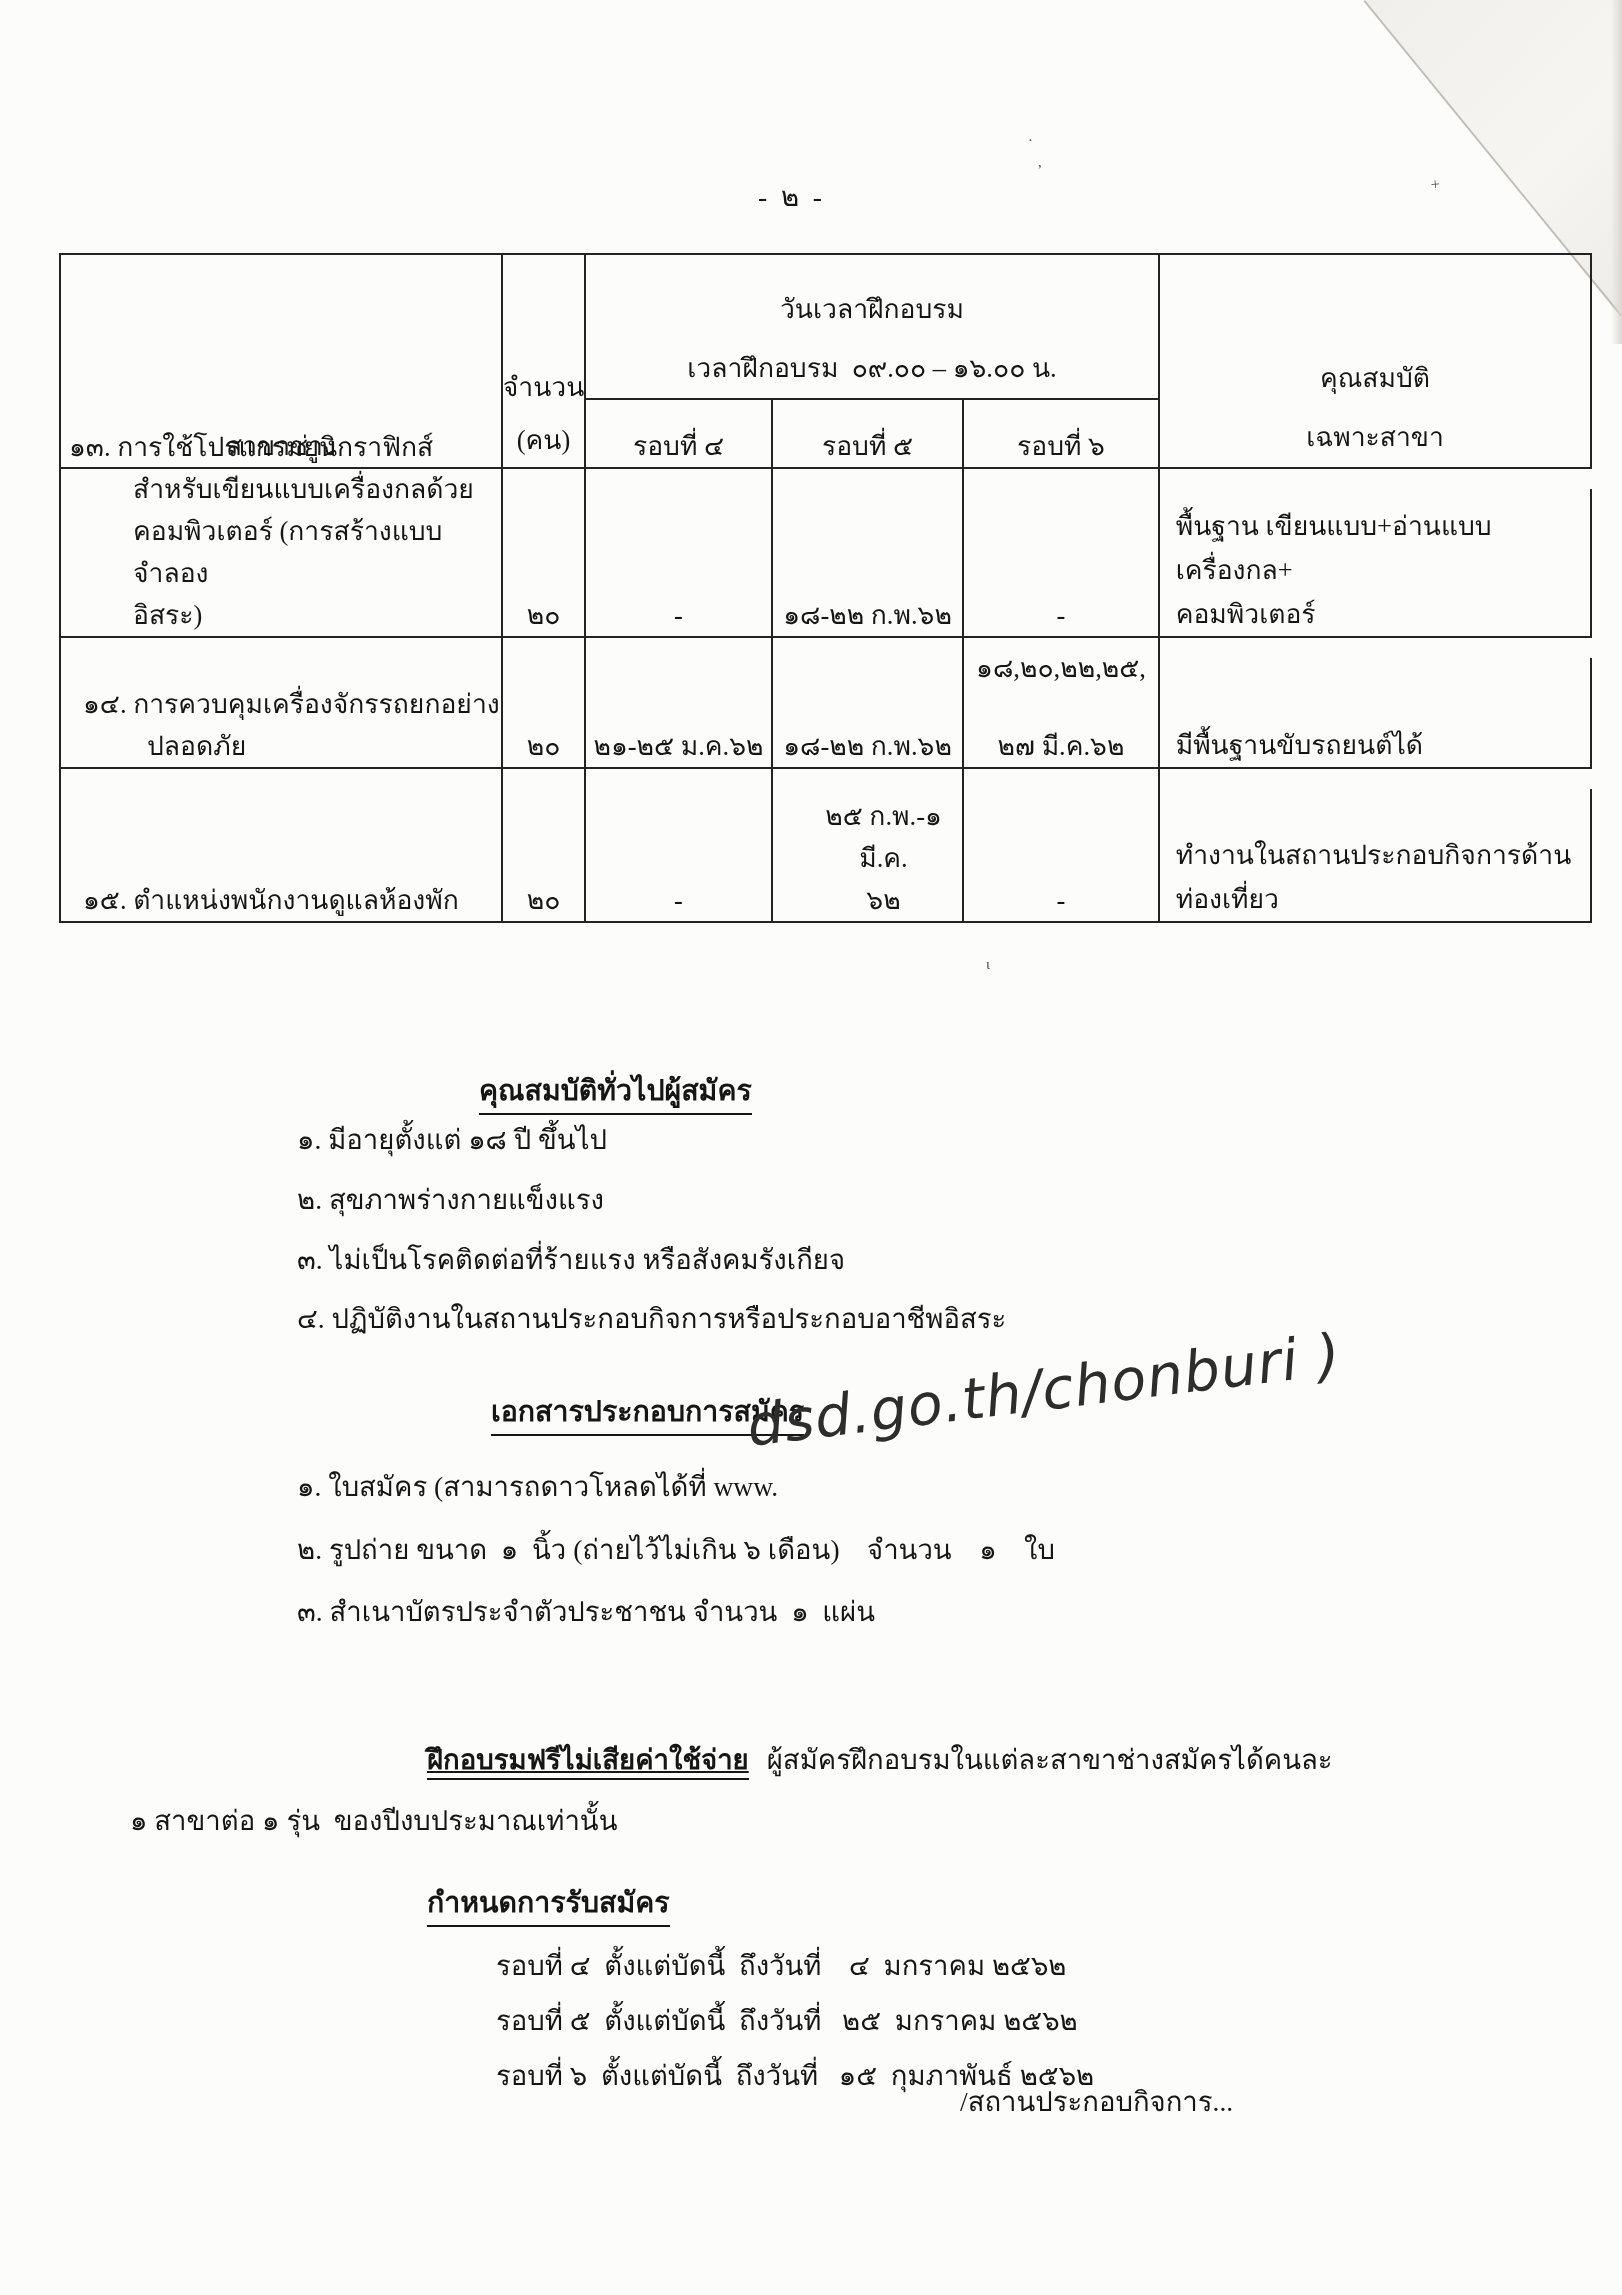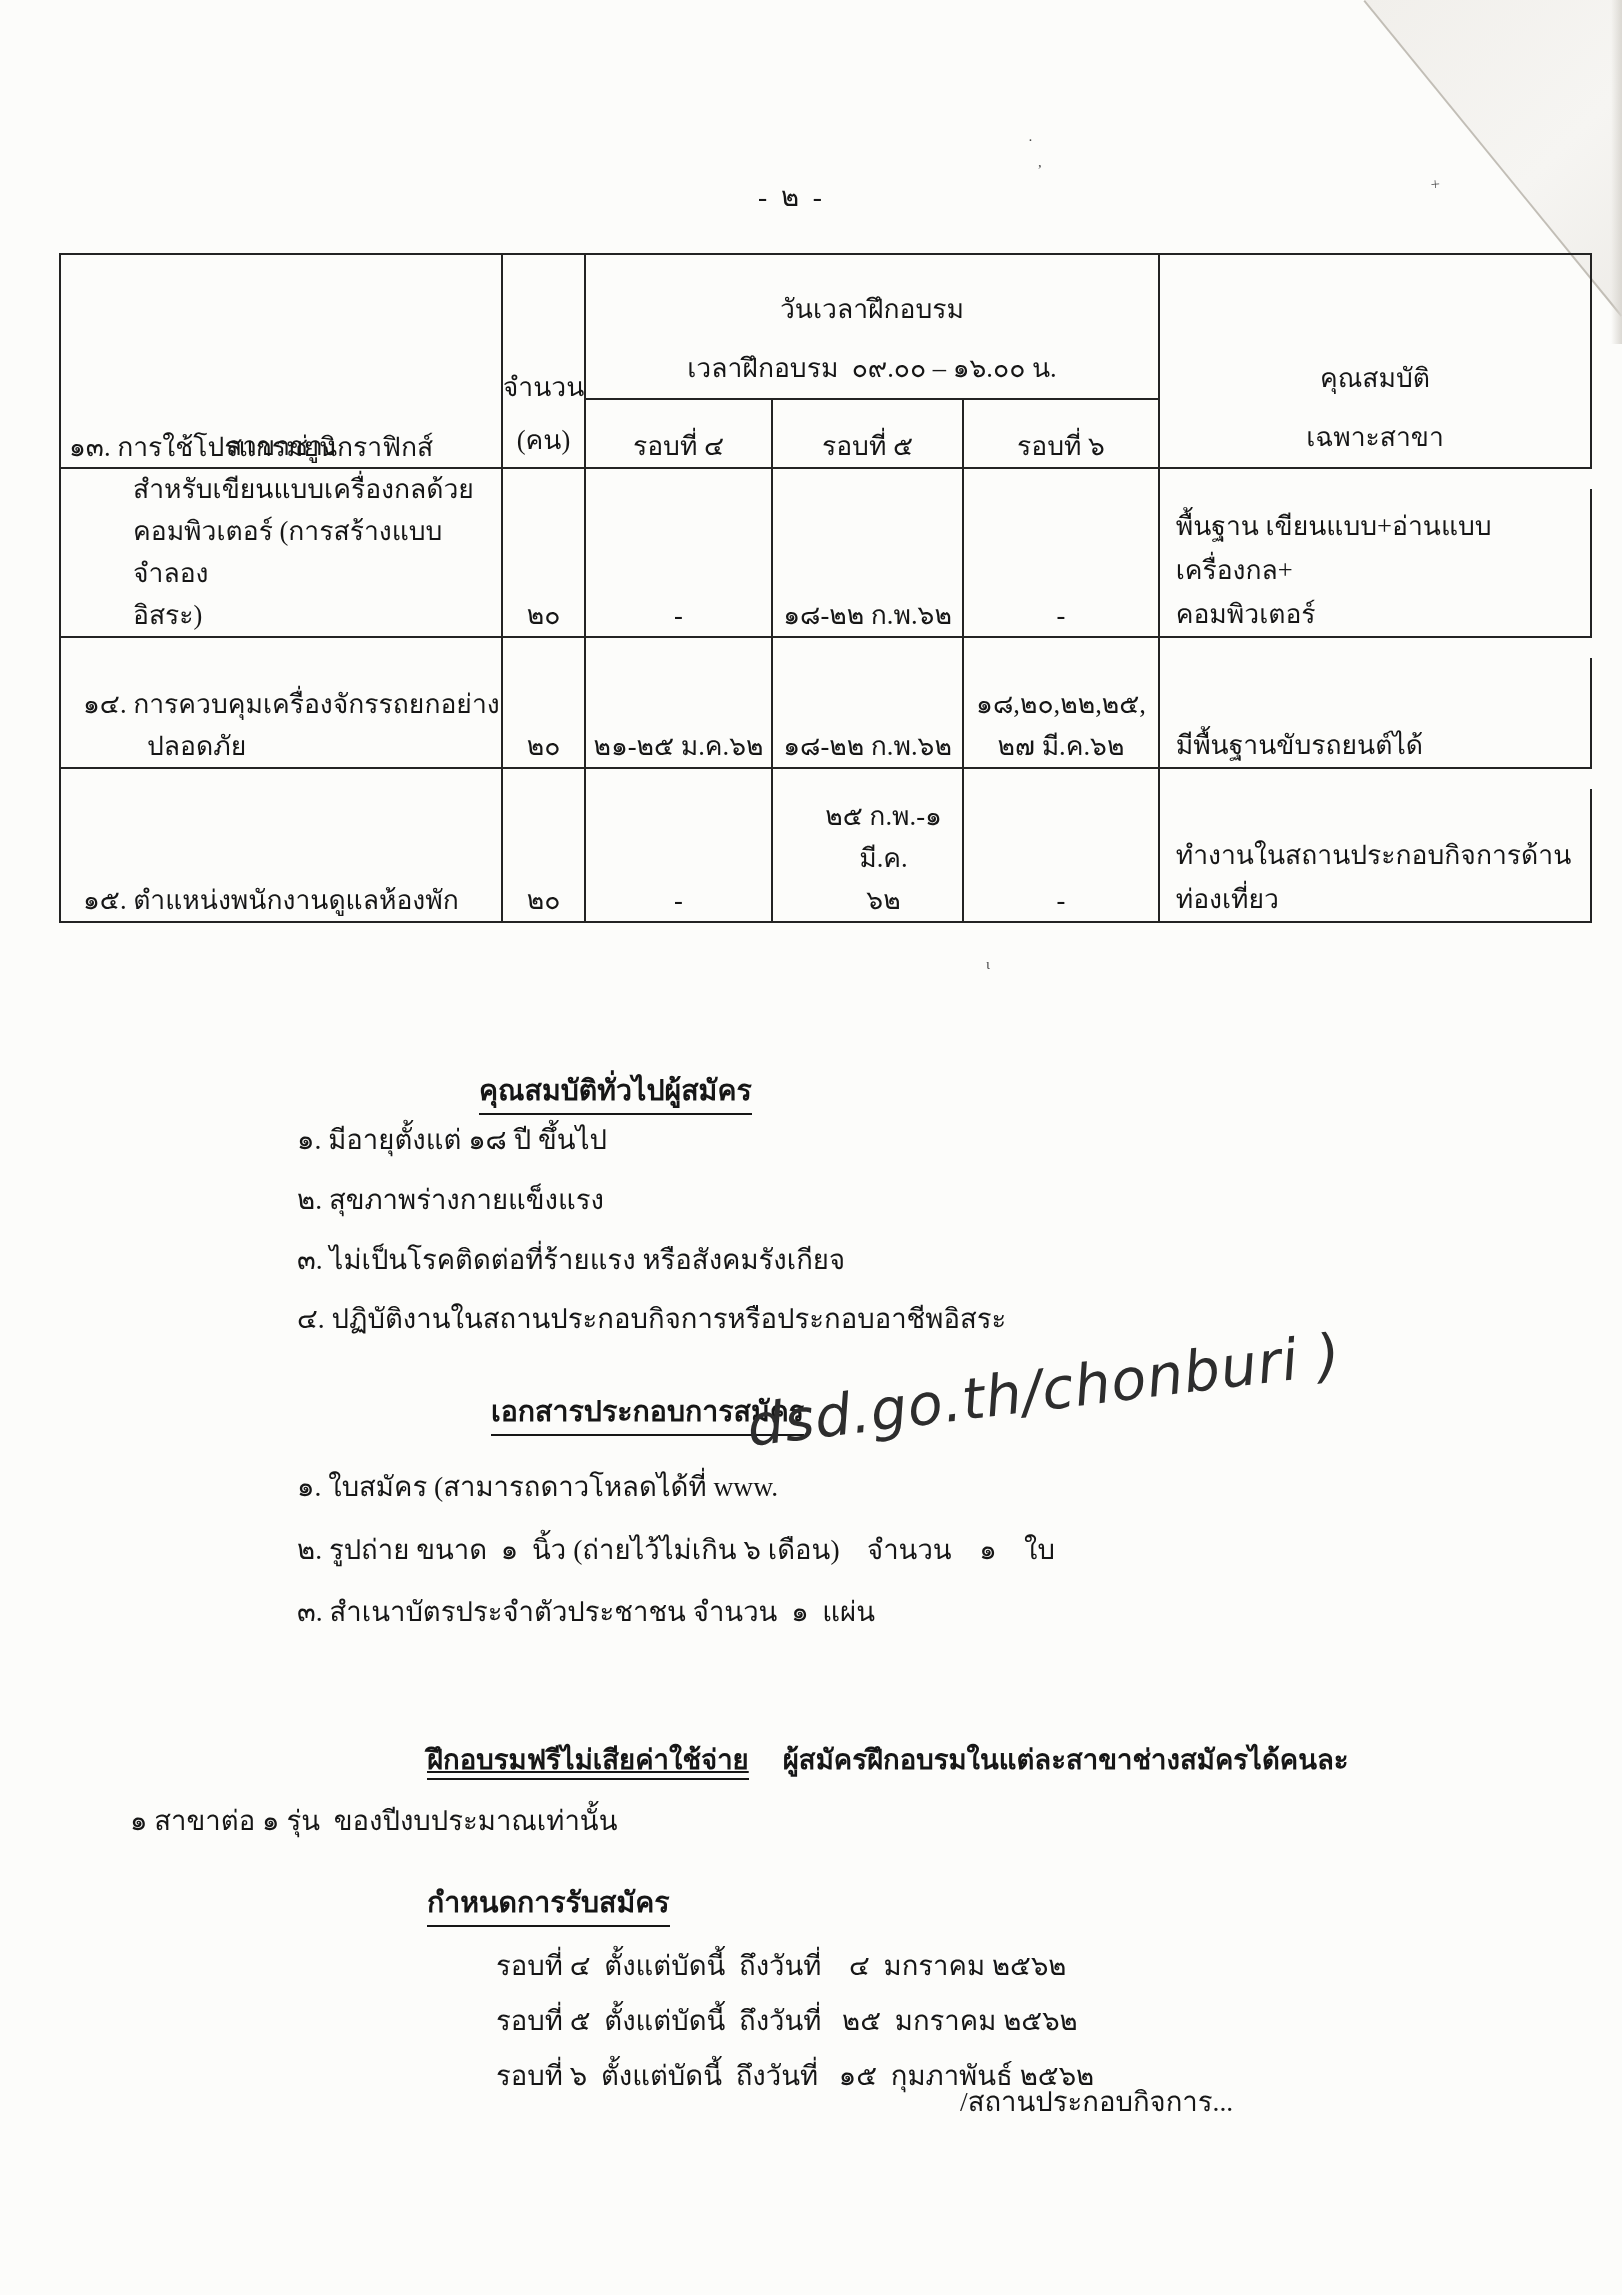"๑๘,๒๐,๒๒,๒๕," div.cell { gap: none -> 36px }
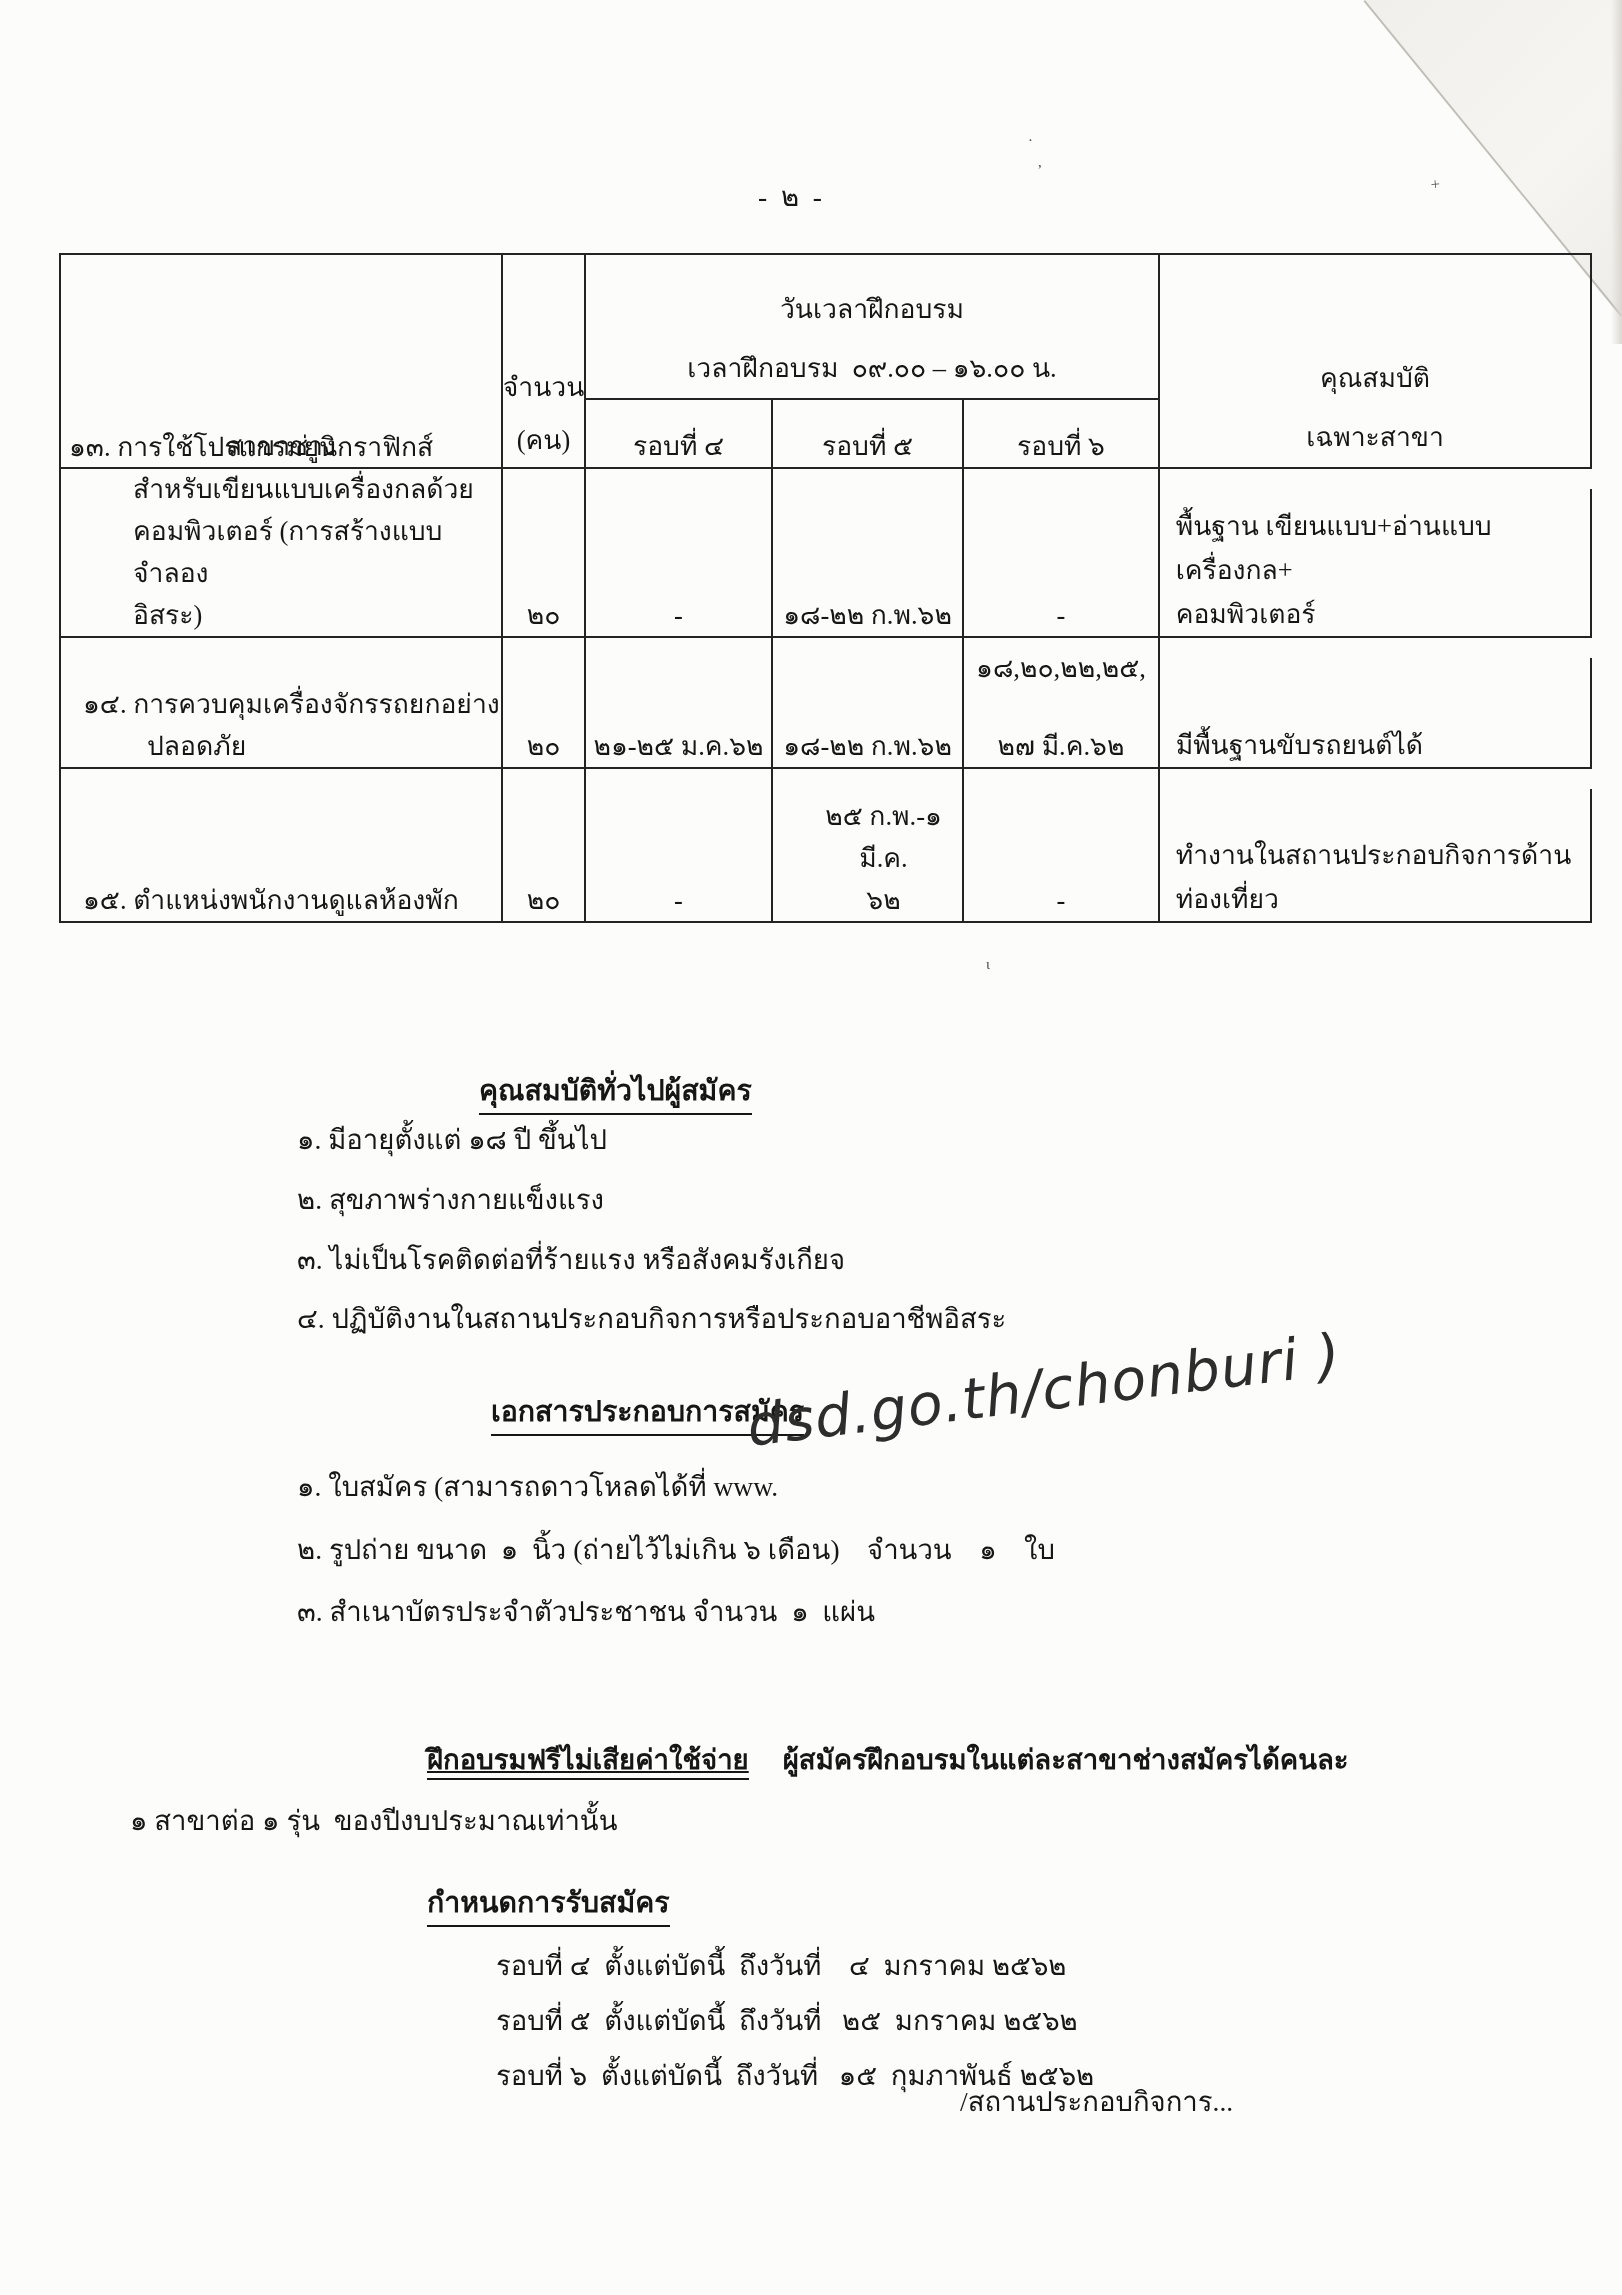"ผู้สมัครฝึกอบรมในแต่ละสาขาช่างสมัครได้คน" .ft-rest { font-weight: bold -> none; margin-left: 34px -> 18px }
